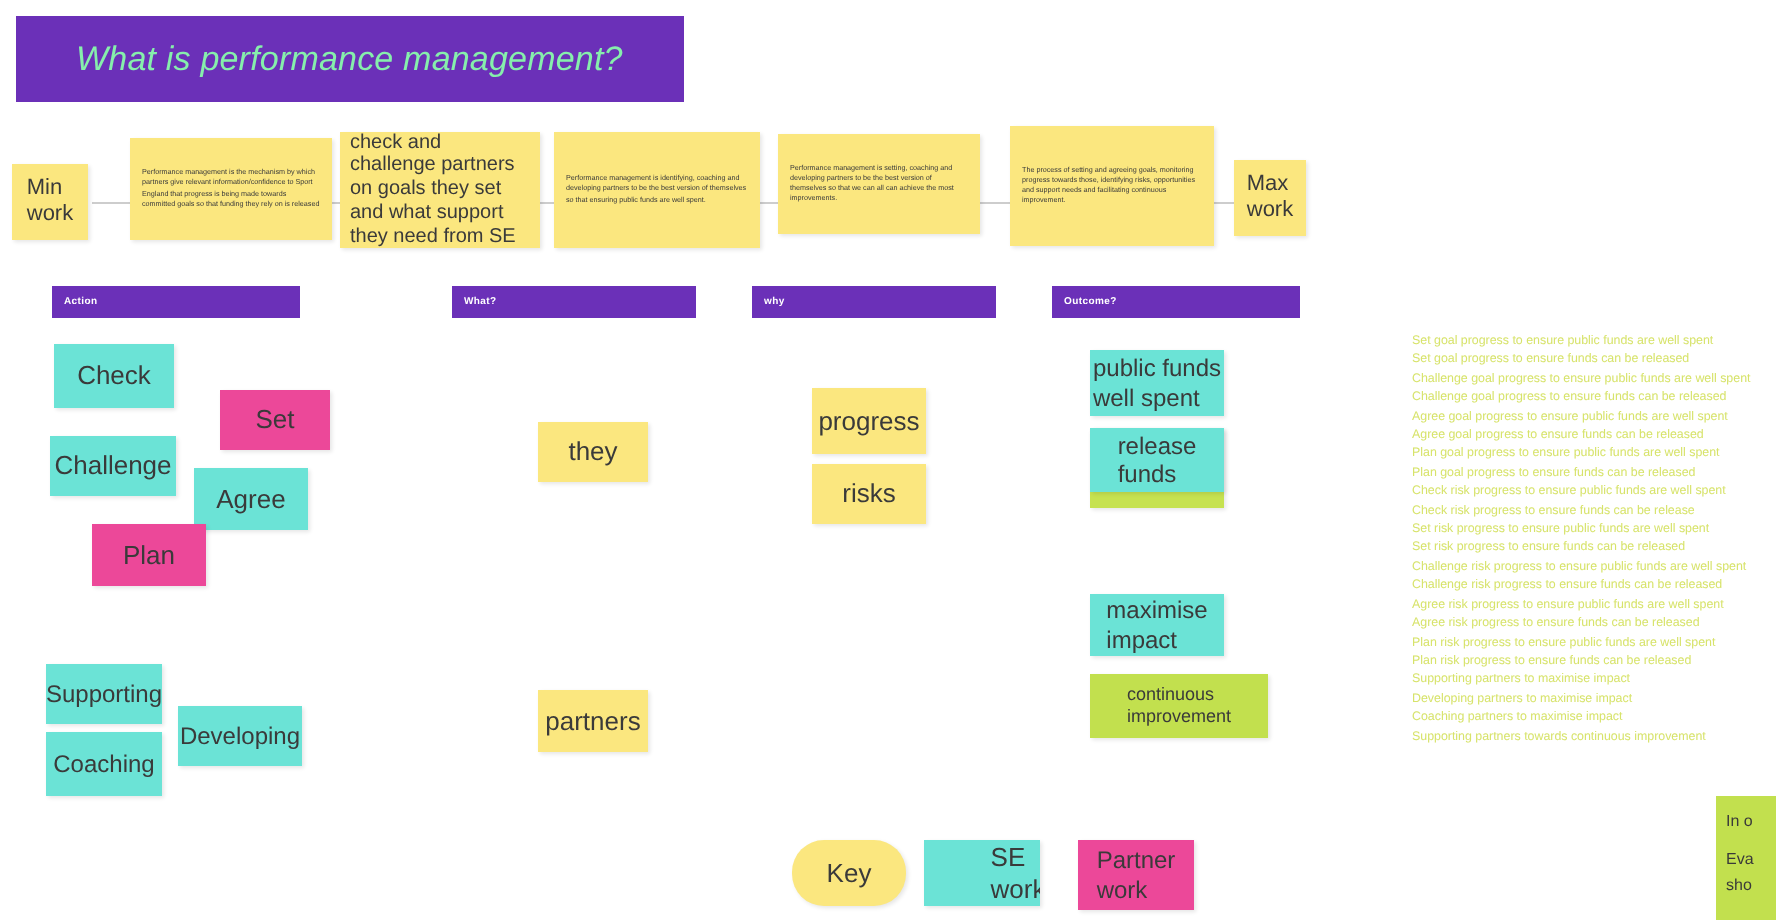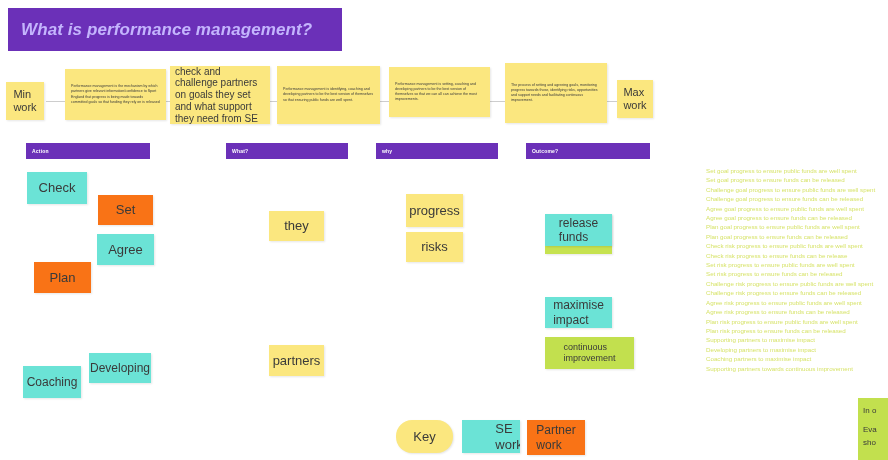"What is performance management?" .title-banner .title-text { color: #c4b5fd -> #86efac; font-weight: bold -> normal; padding-left: 13px -> 30px }
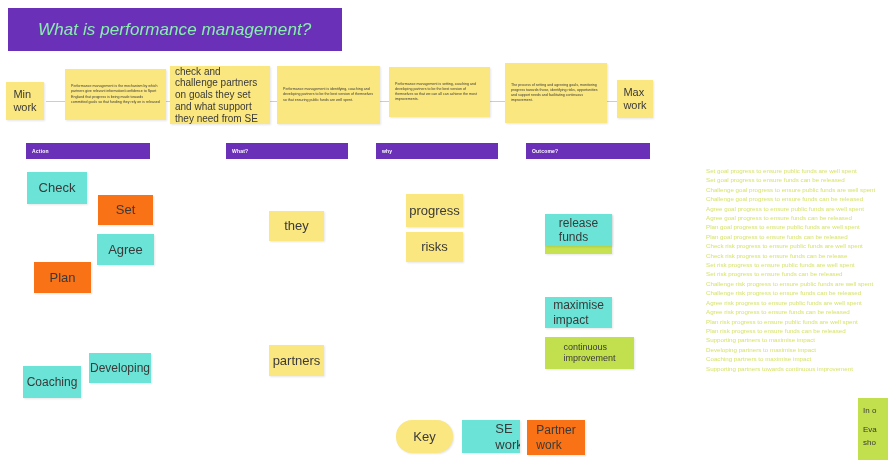"public funds" div.note { html: none -> <div>public funds well spent</div> }
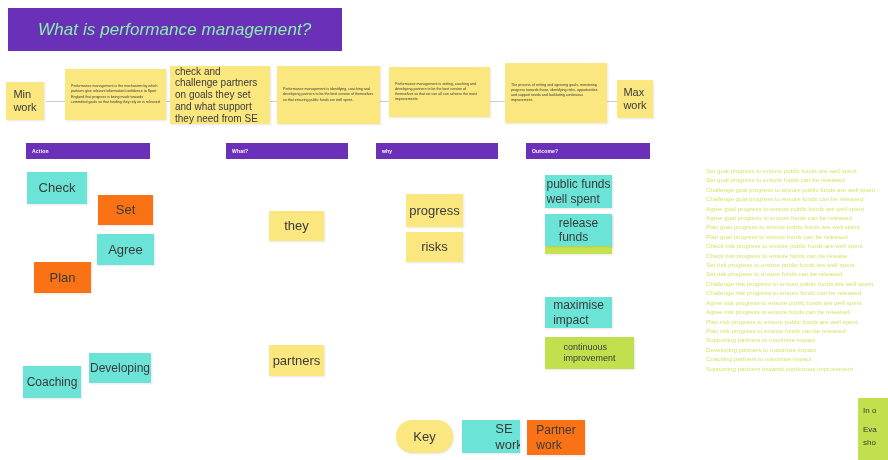"Set" .green { background: #f97316 -> #ec4899; margin-left: none -> 12px }
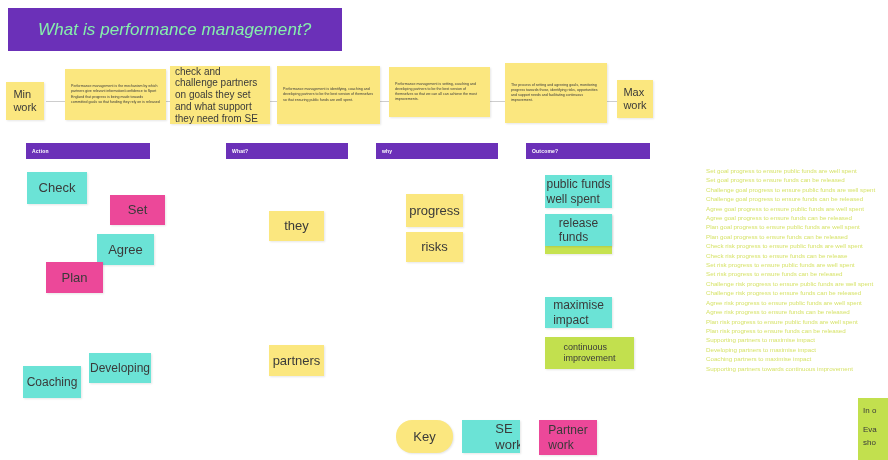"Challenge" div.note { html: none -> <div>Challenge</div> }
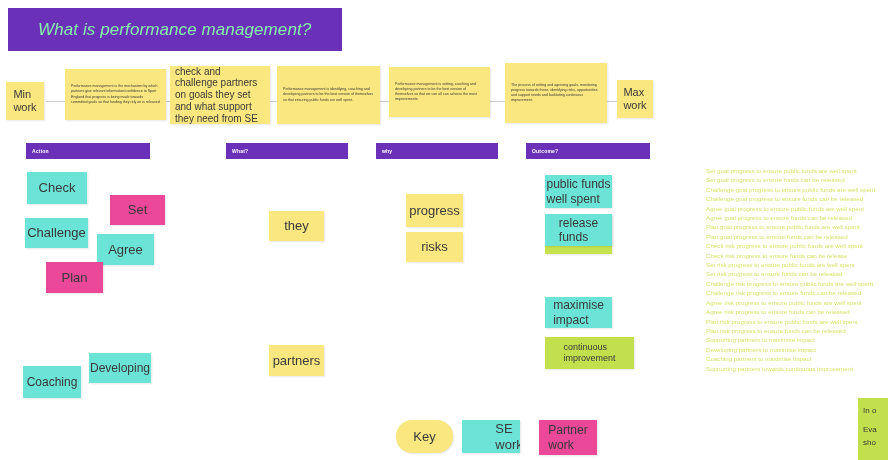"Supporting" div.note { html: none -> <div>Supporting</div> }
